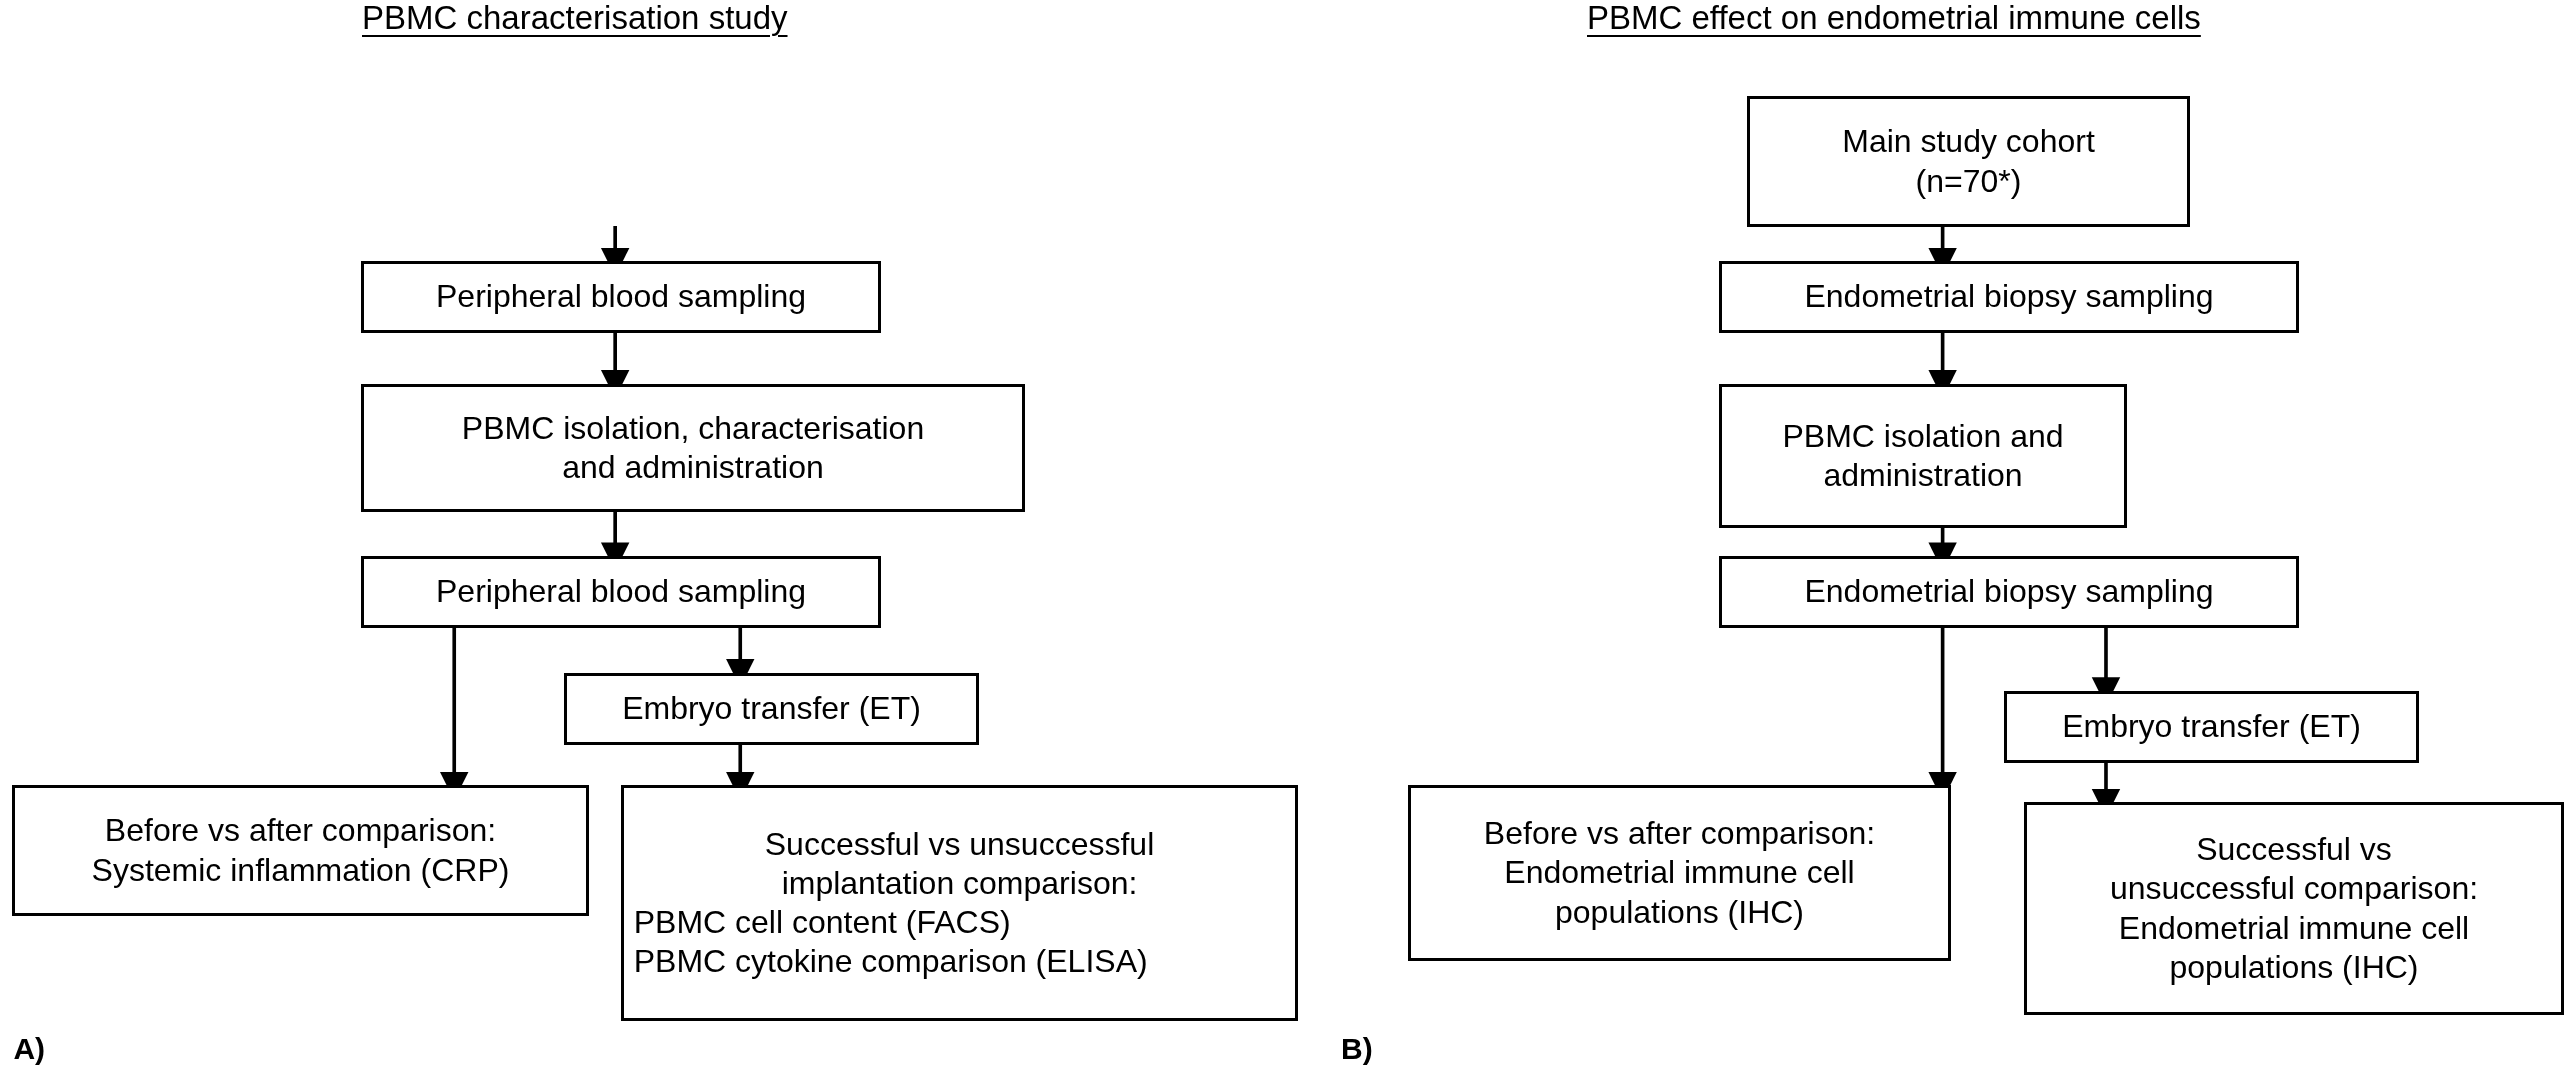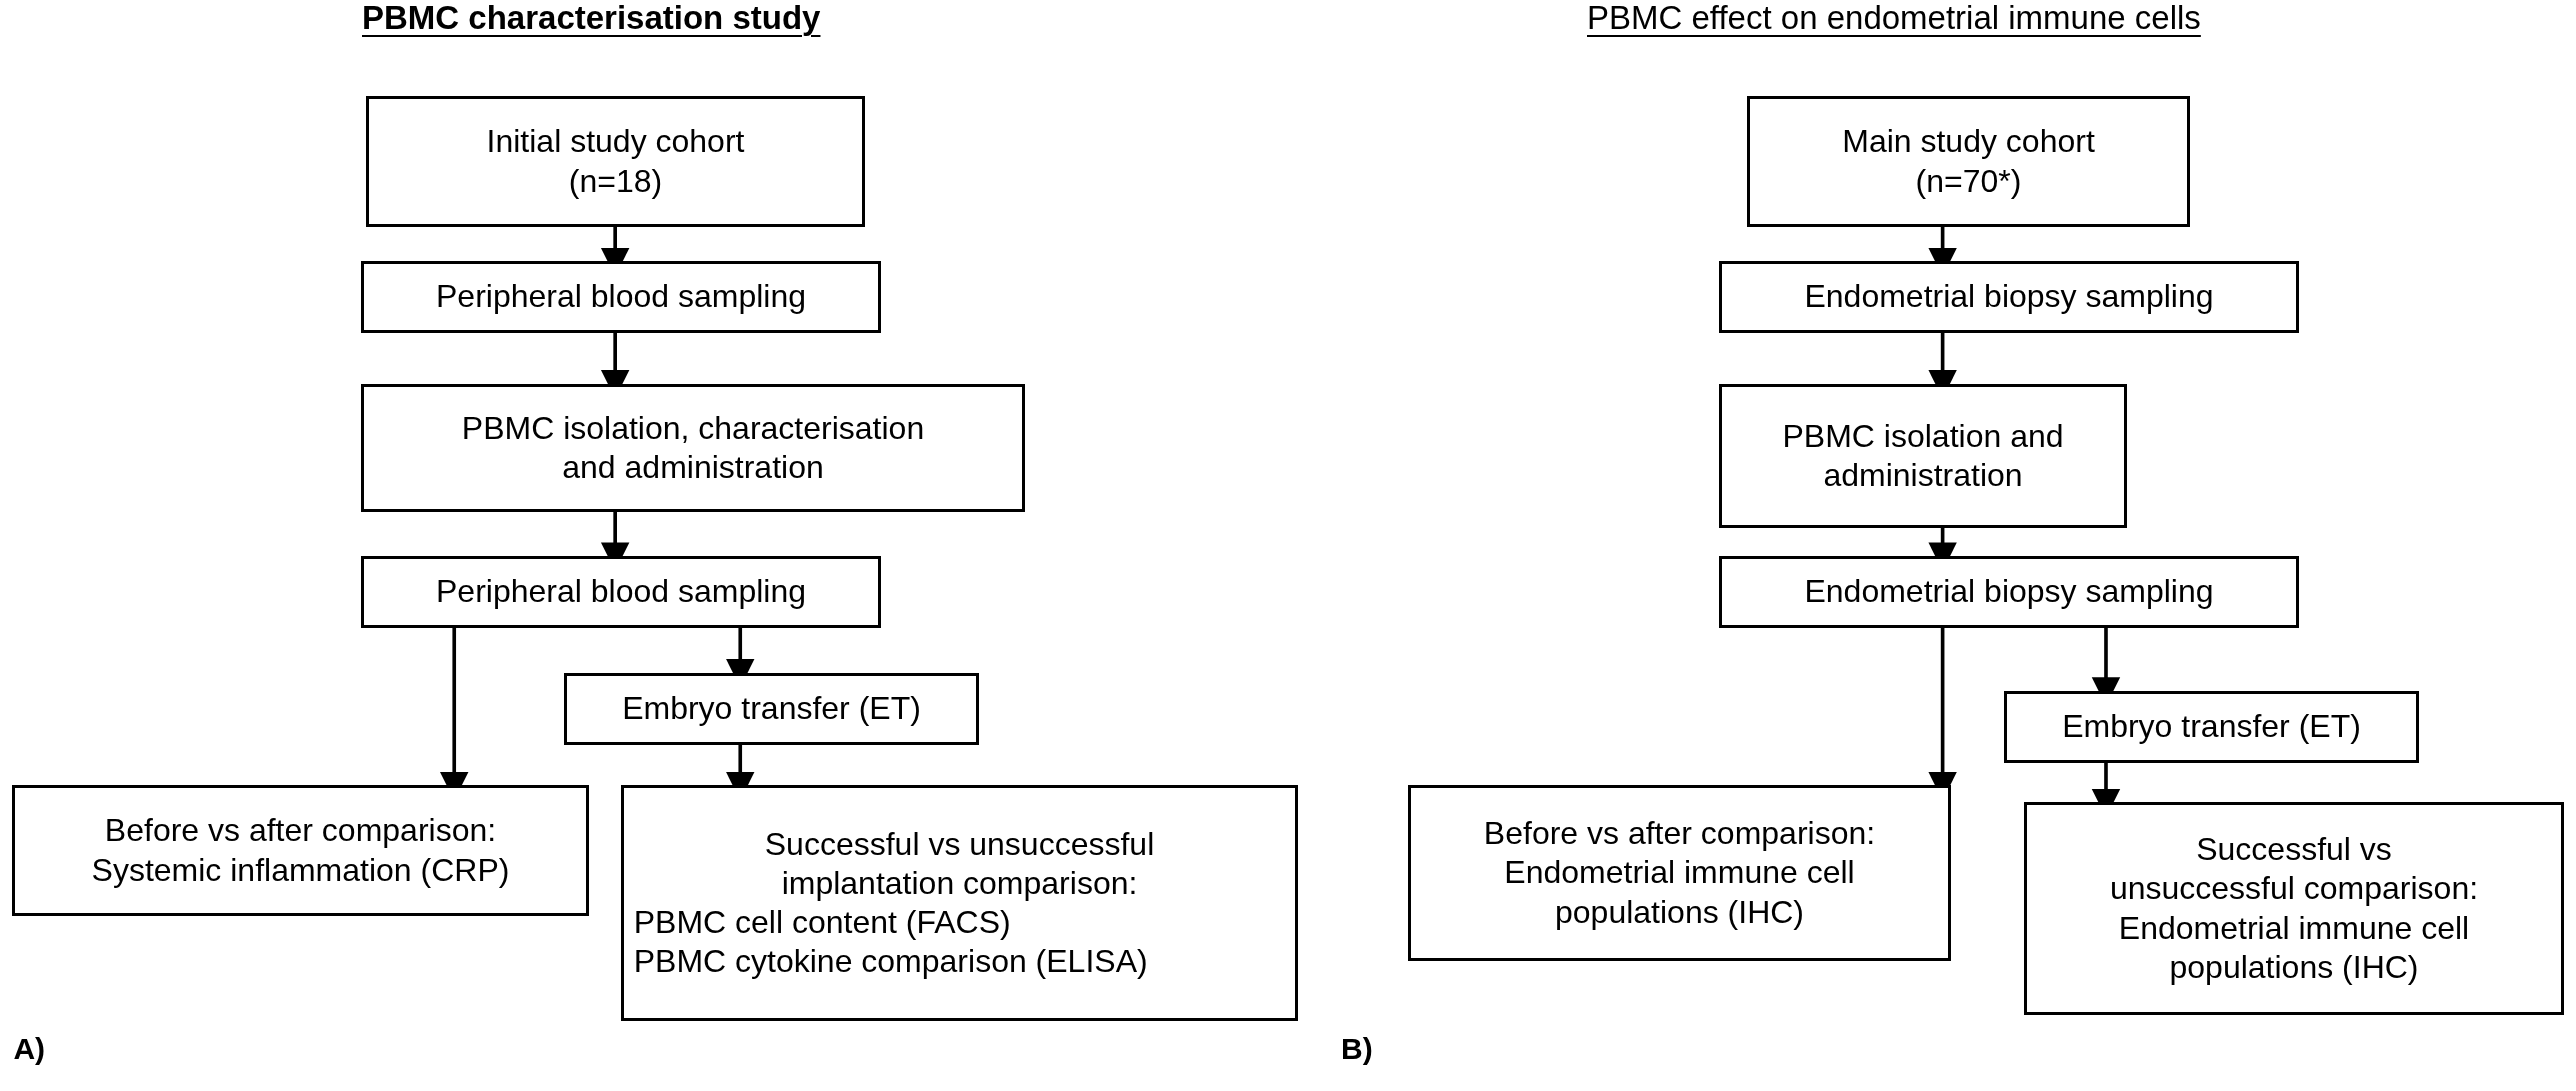"PBMC characterisation study" div.panel-title { font-weight: bold -> none }
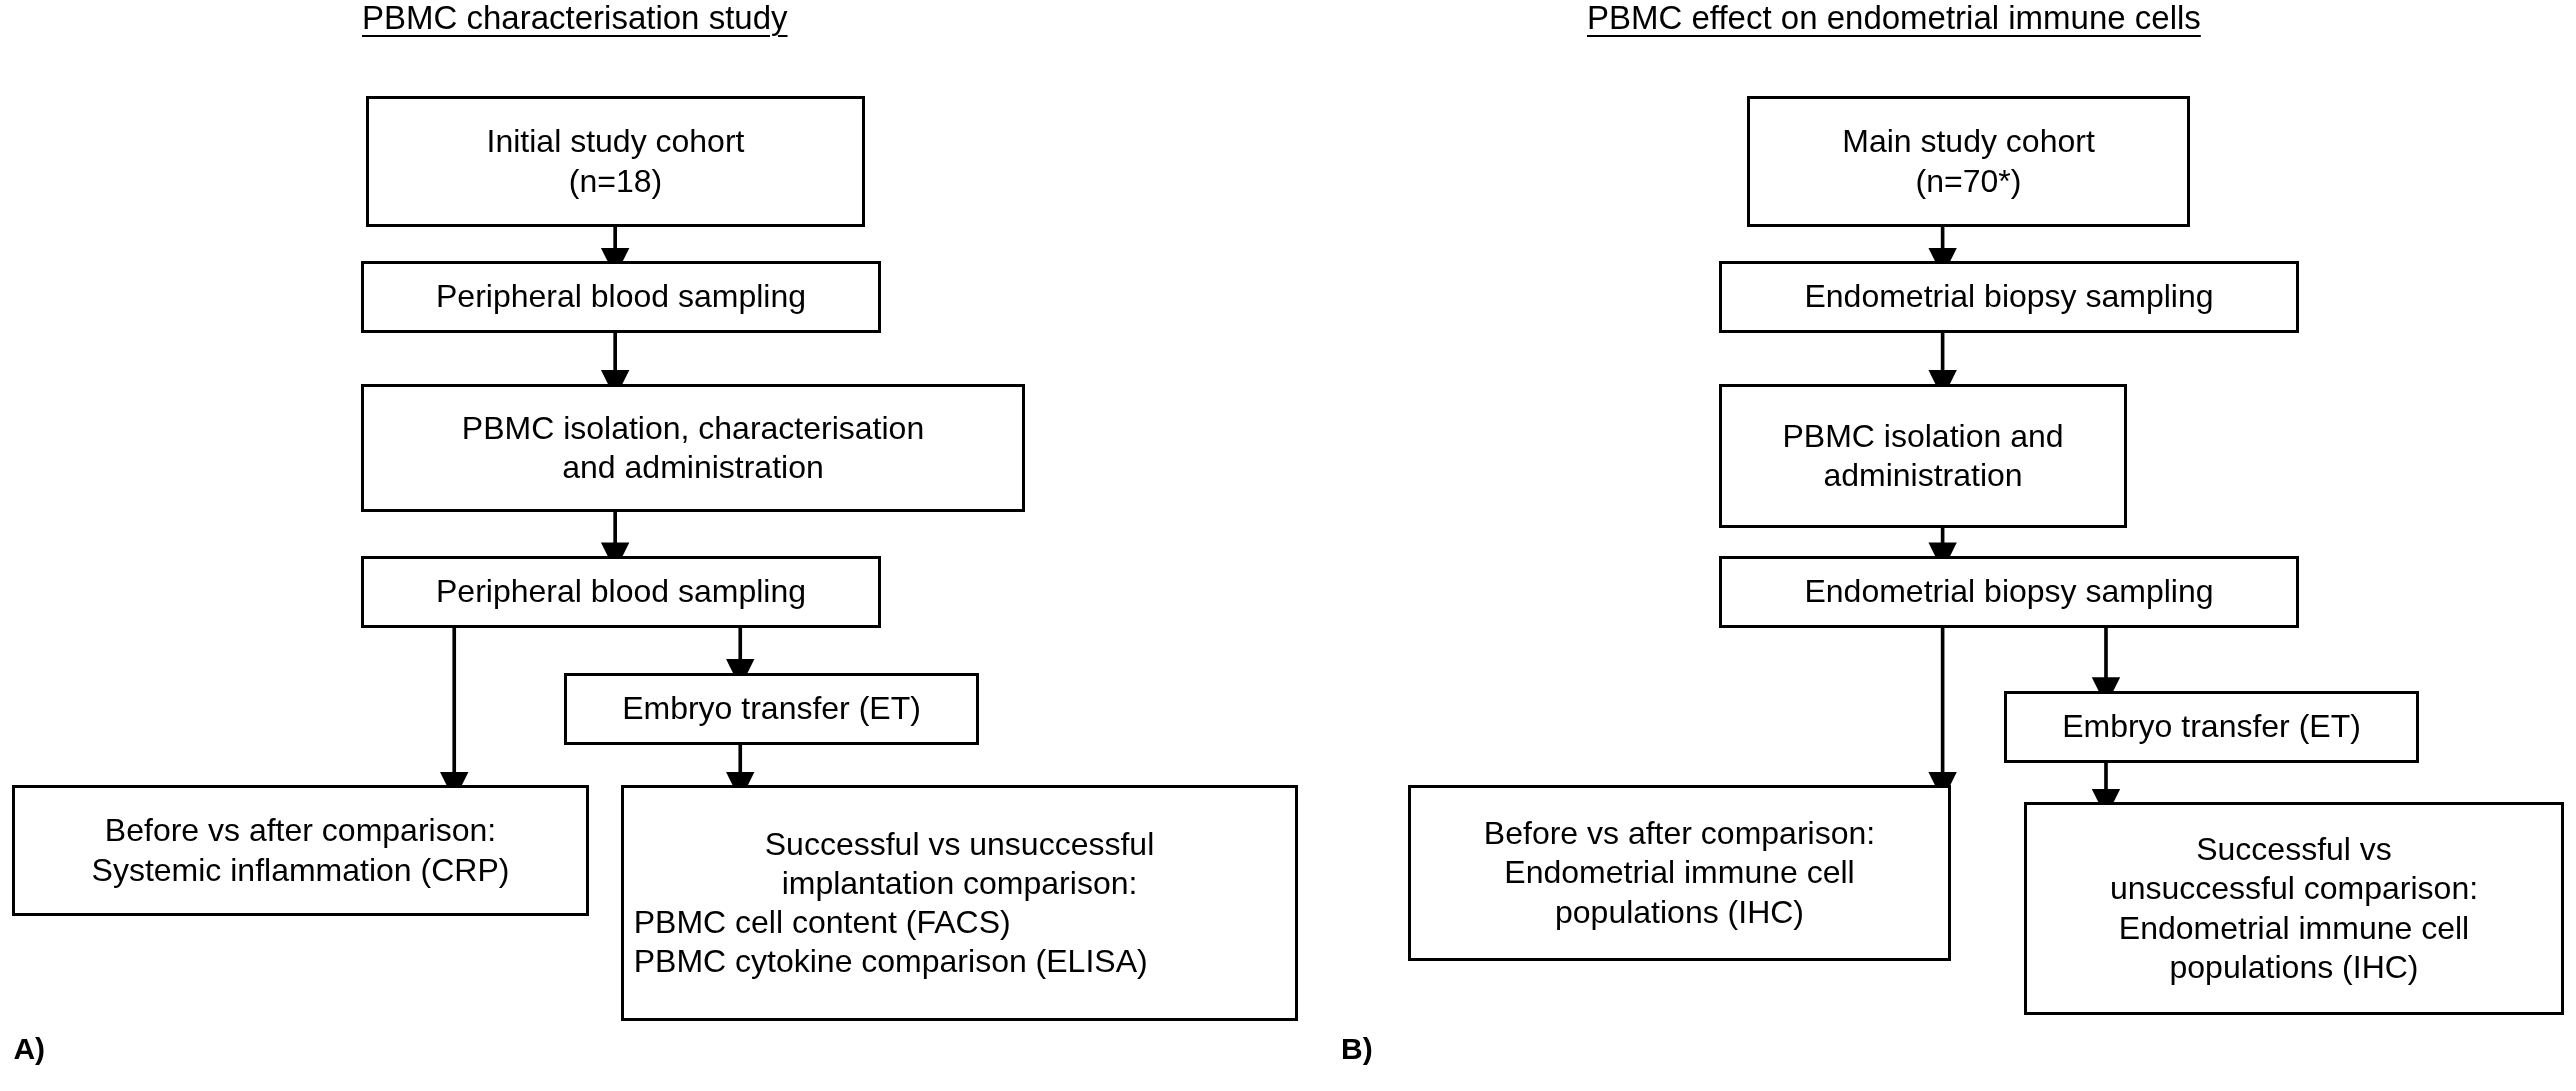"Initial study cohort" div.node { html: <div> <span>Initial study cohort</span> <span>(n=18)</span> </div> -> none }
